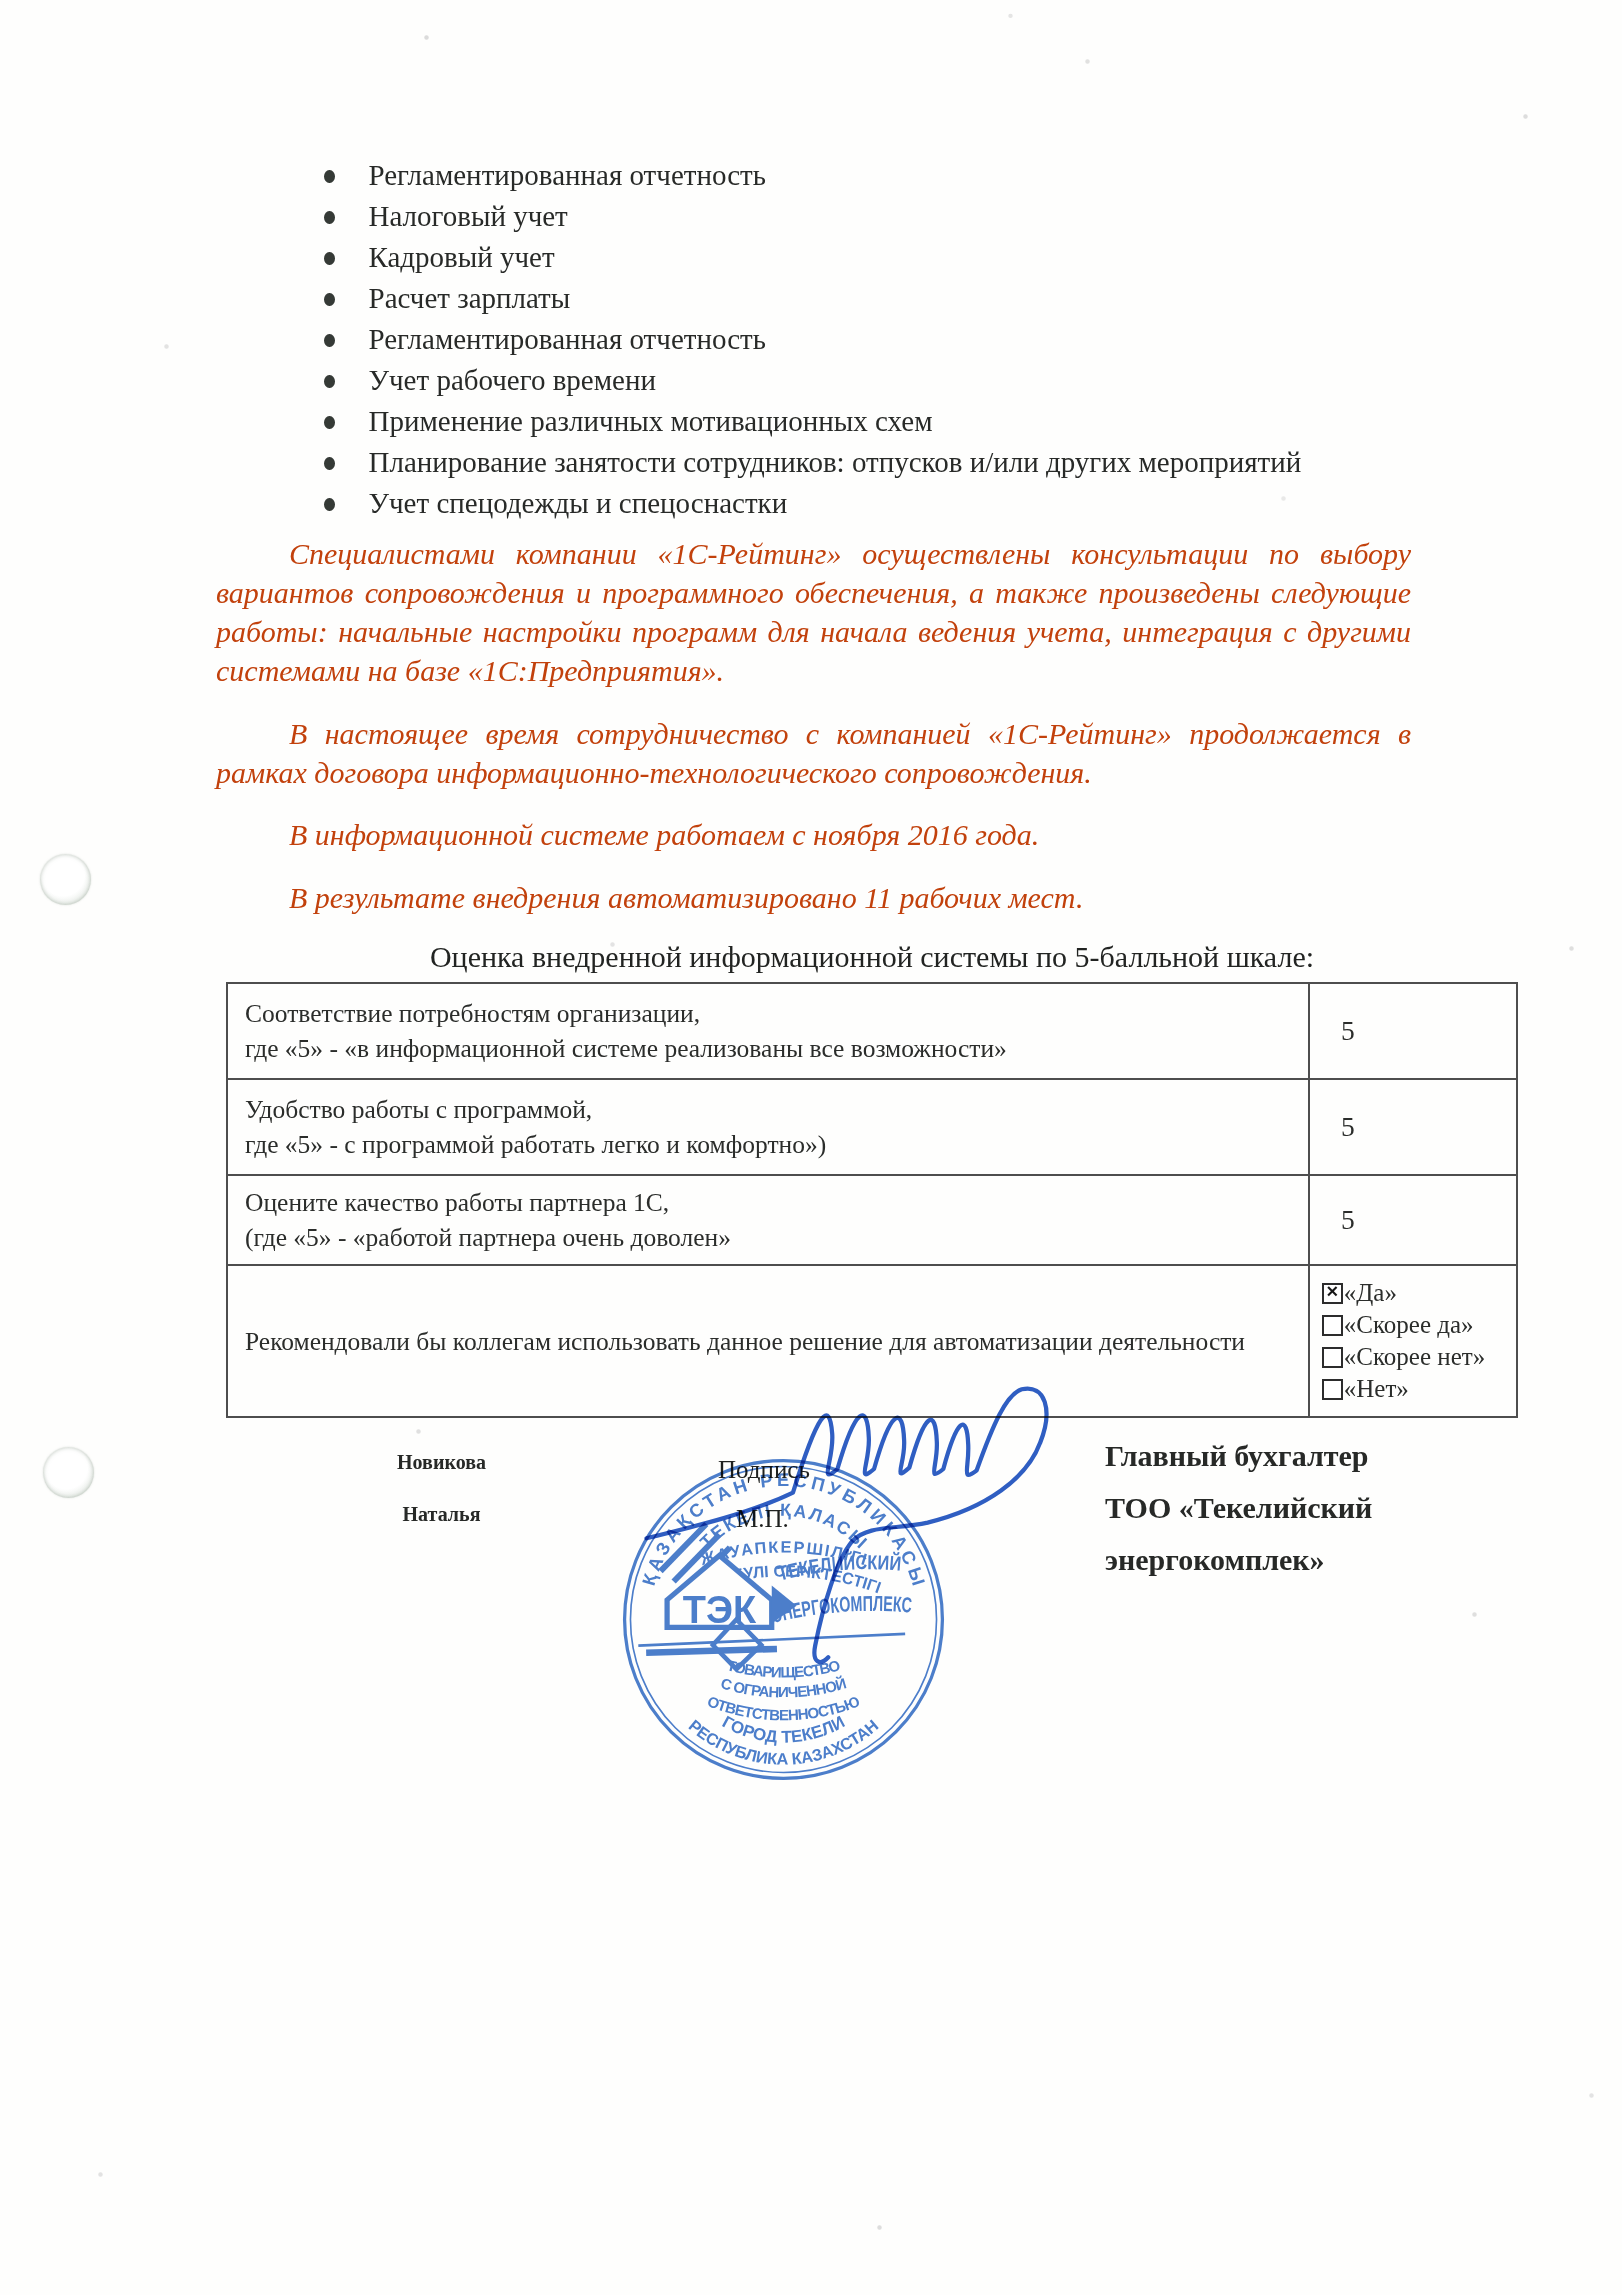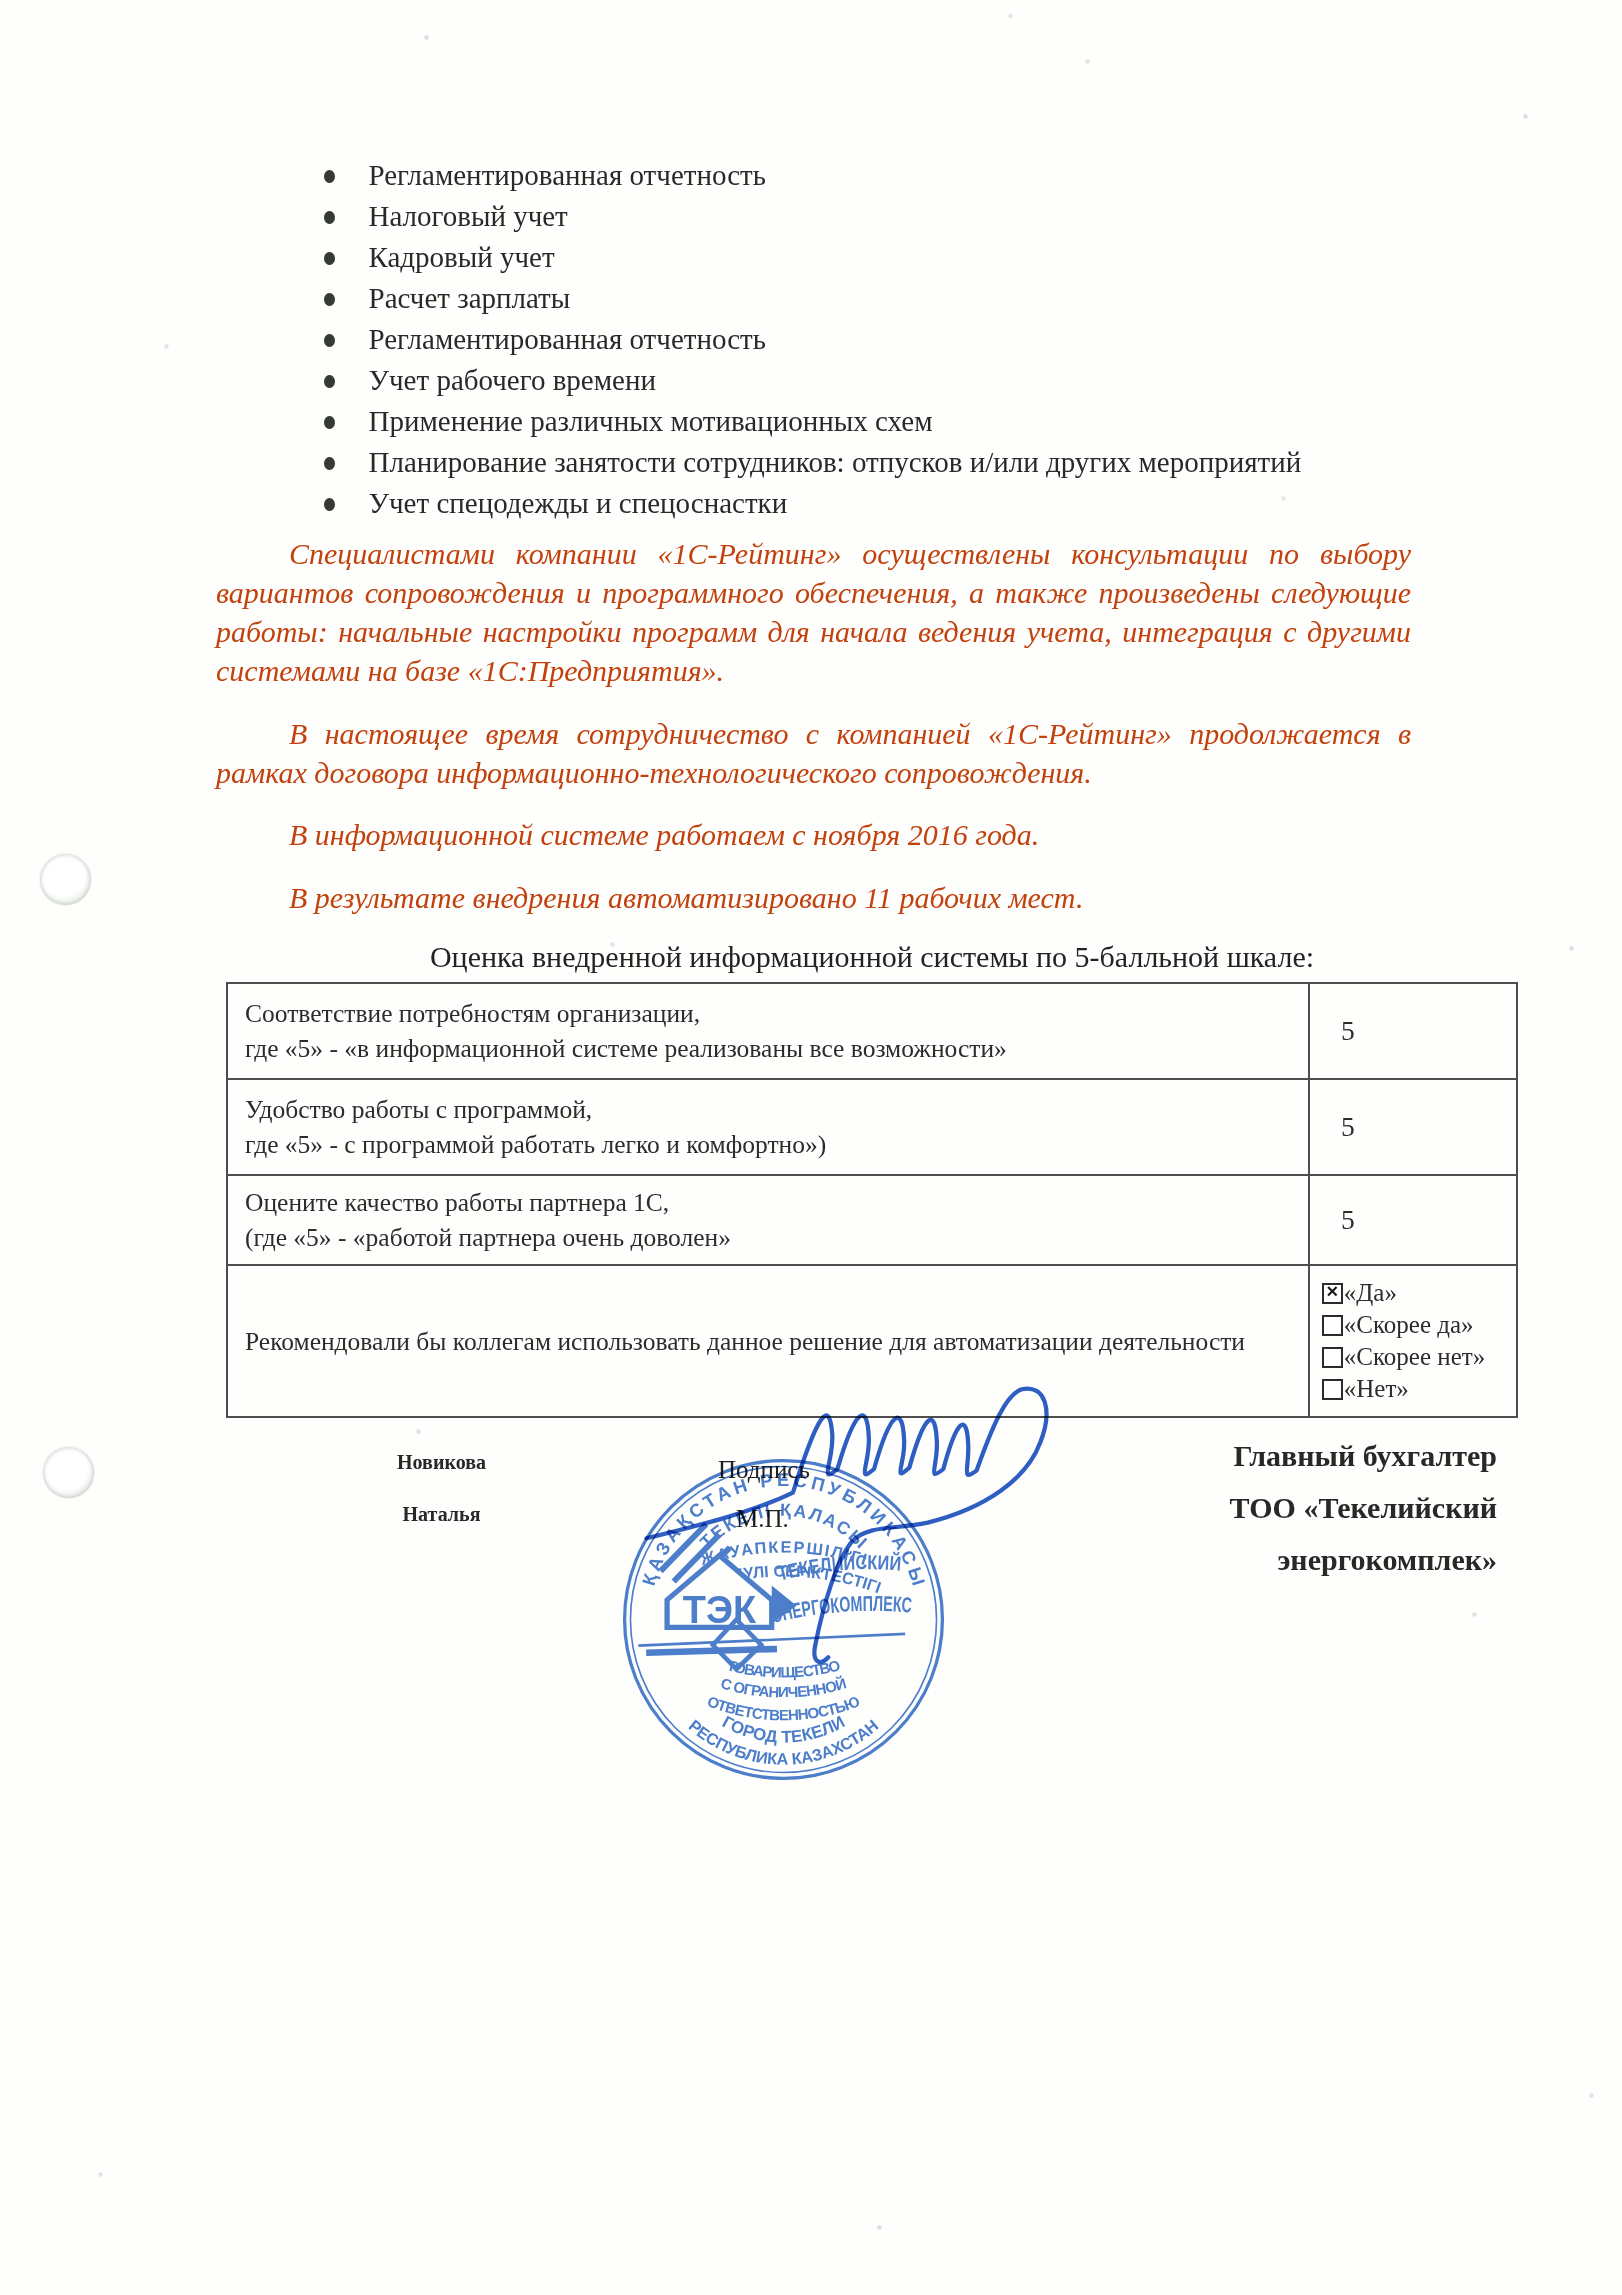"Главный бухгалтер" .sig-title { text-align: right -> left }
